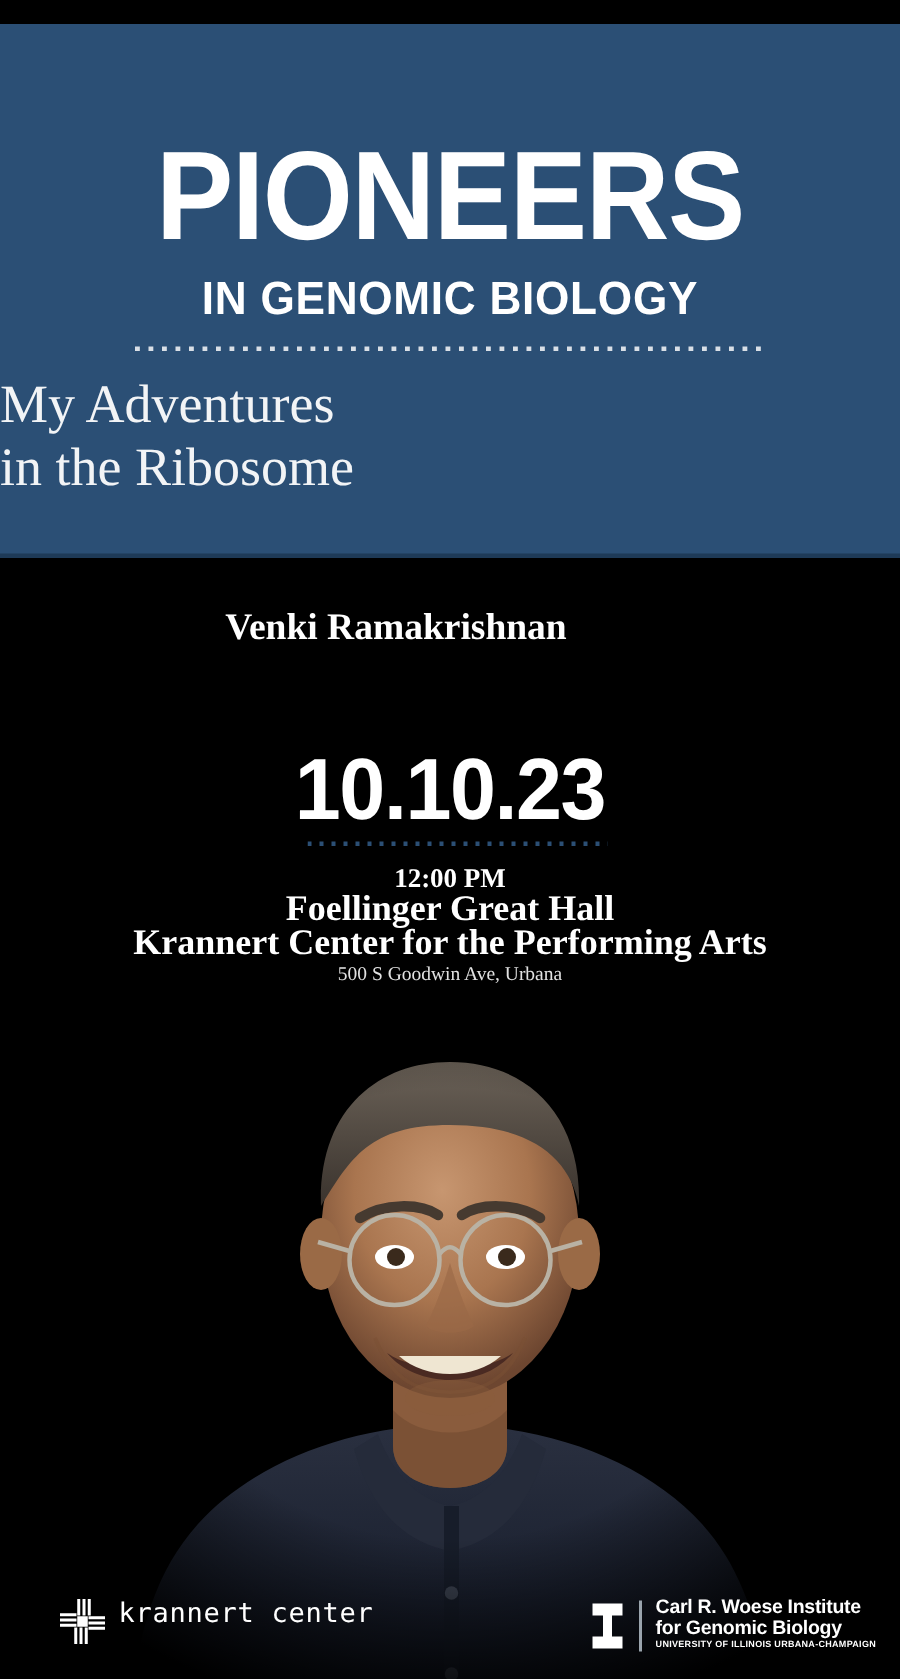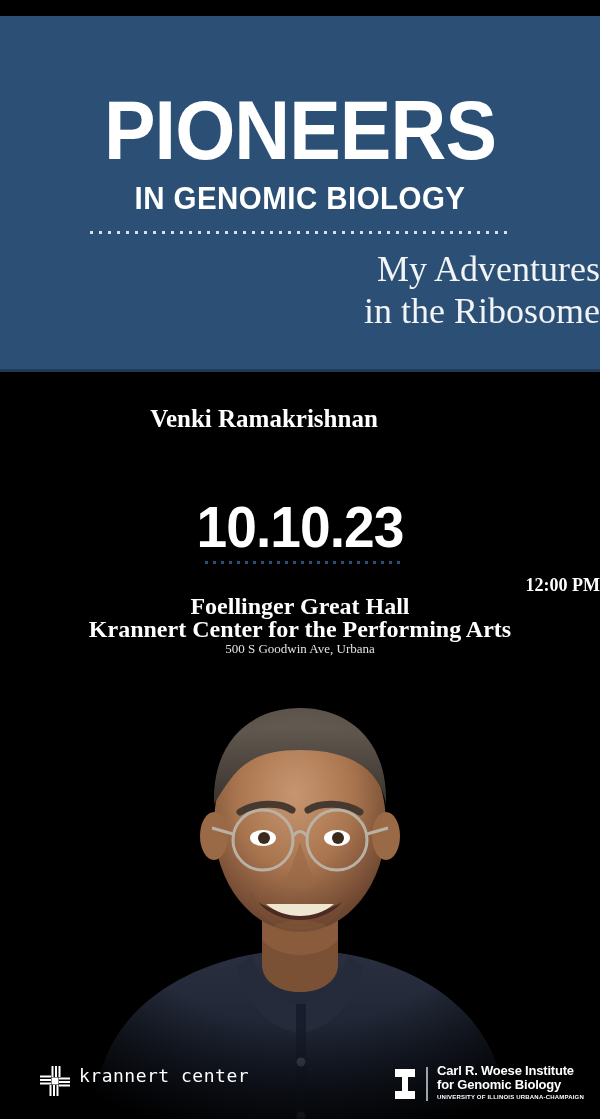"My Adventures" .talk-title { text-align: right -> left }
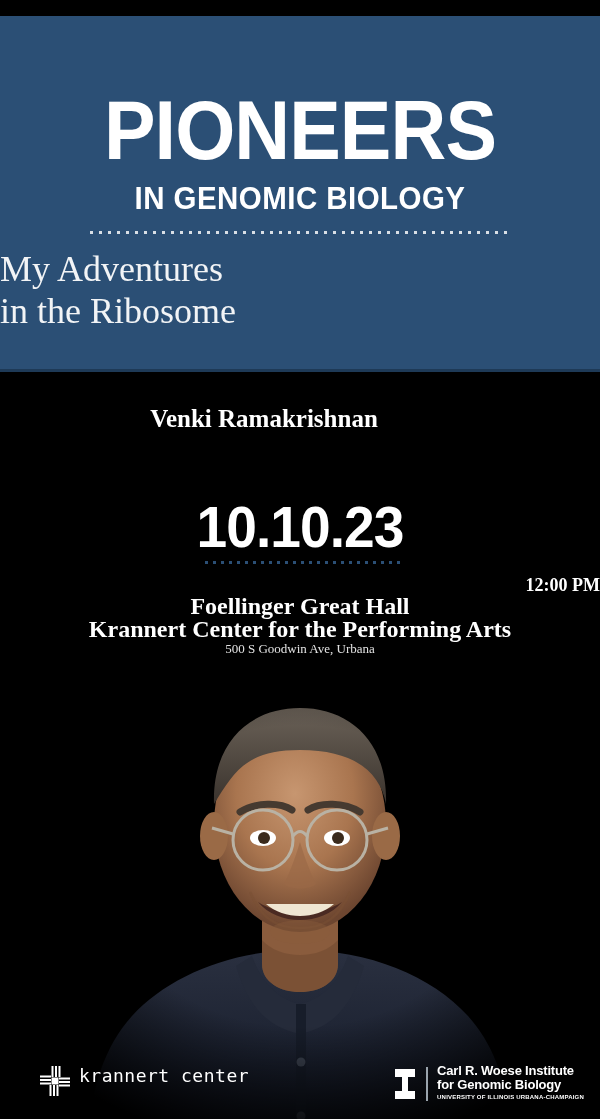"12:00 PM" .event-time { text-align: right -> center }
